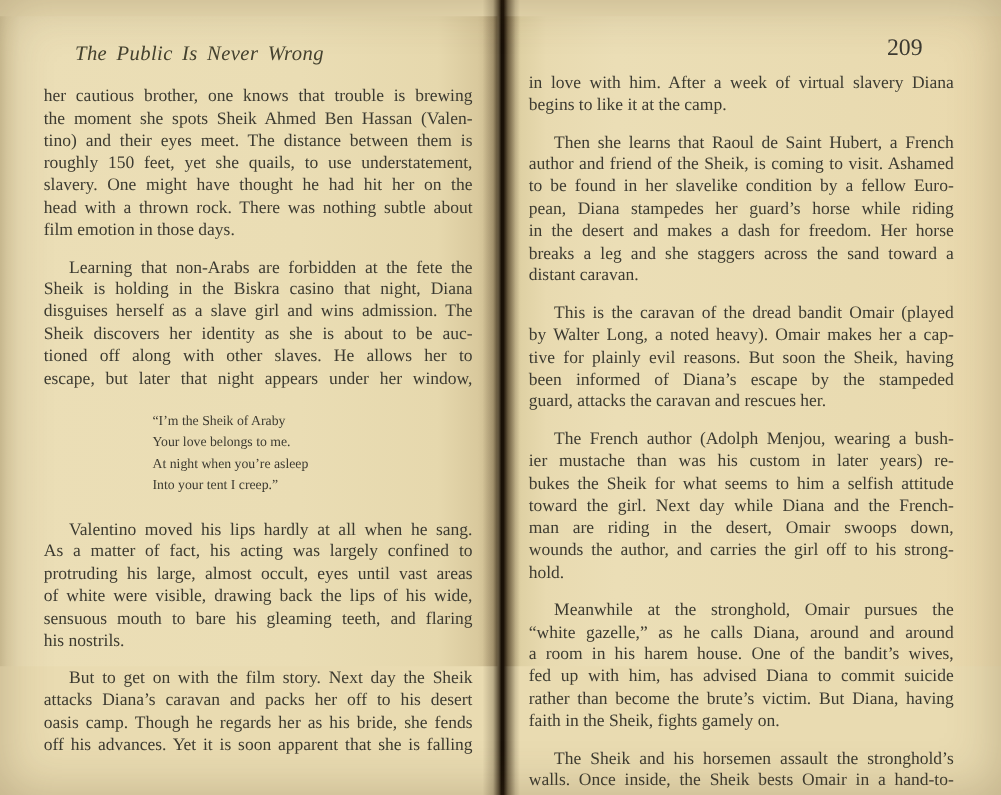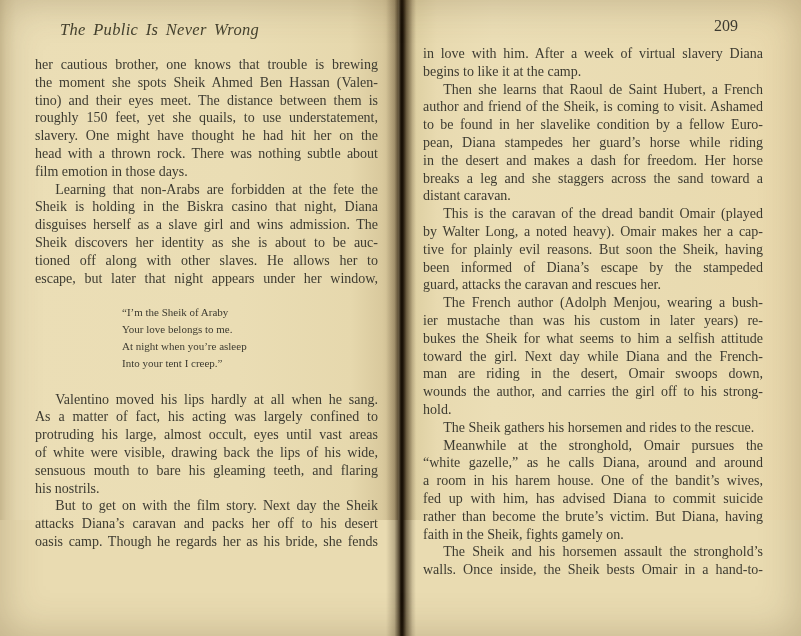"The Public Is Never Wrong" .page { top: 0 -> 13px }
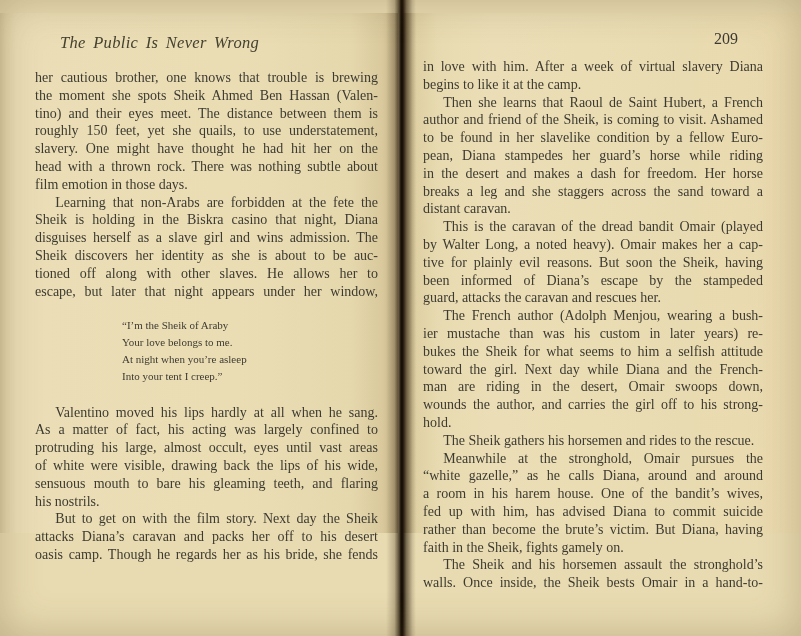"209" .page-number { font-size: 16px -> 19px }
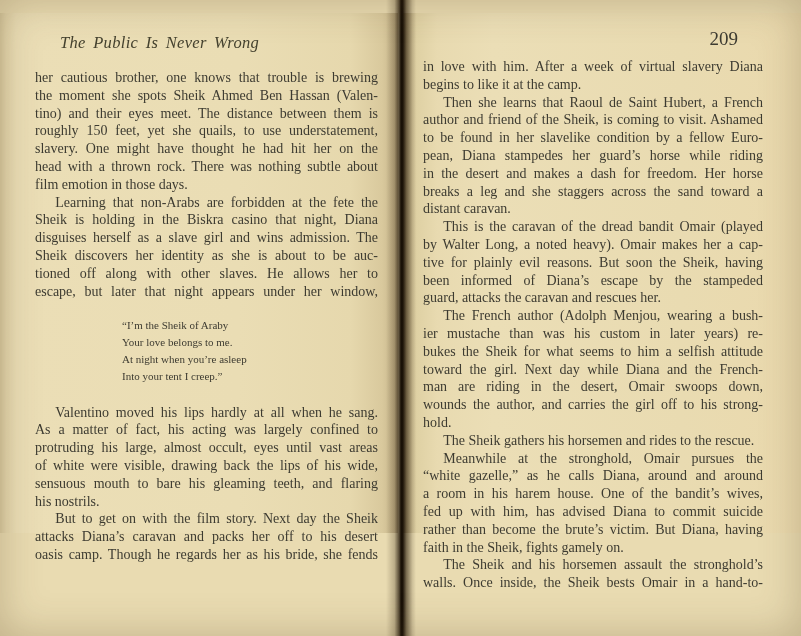"Then she learns that Raoul" .para.indent .line:first-child { margin-top: none -> 12px }
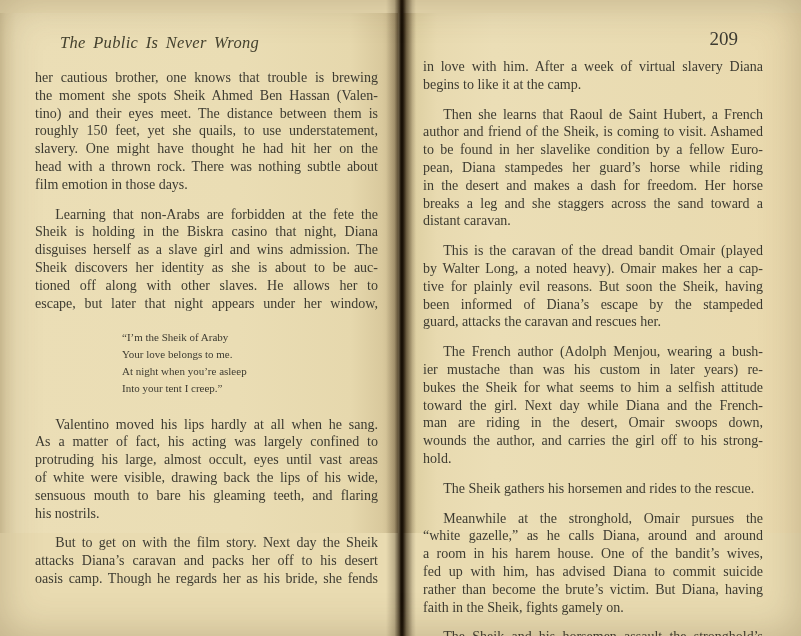"The Sheik gathers his horsemen" div.para { html: <div> <div>The Sheik gathers his horsemen and rides to the rescue.</div> </div> -> none }
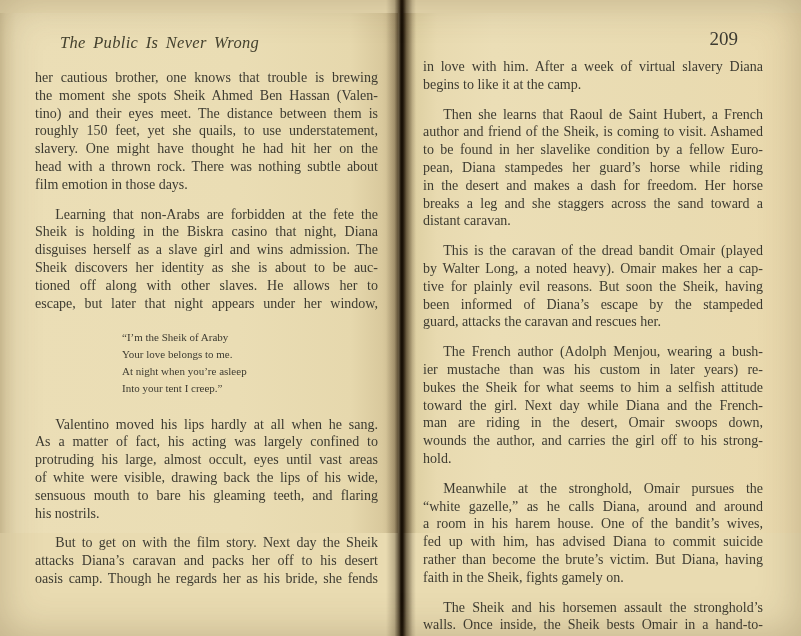"off his advances. Yet it" div.line { html: none -> <div>off his advances. Yet it is soon apparent that she is falling</div> }
